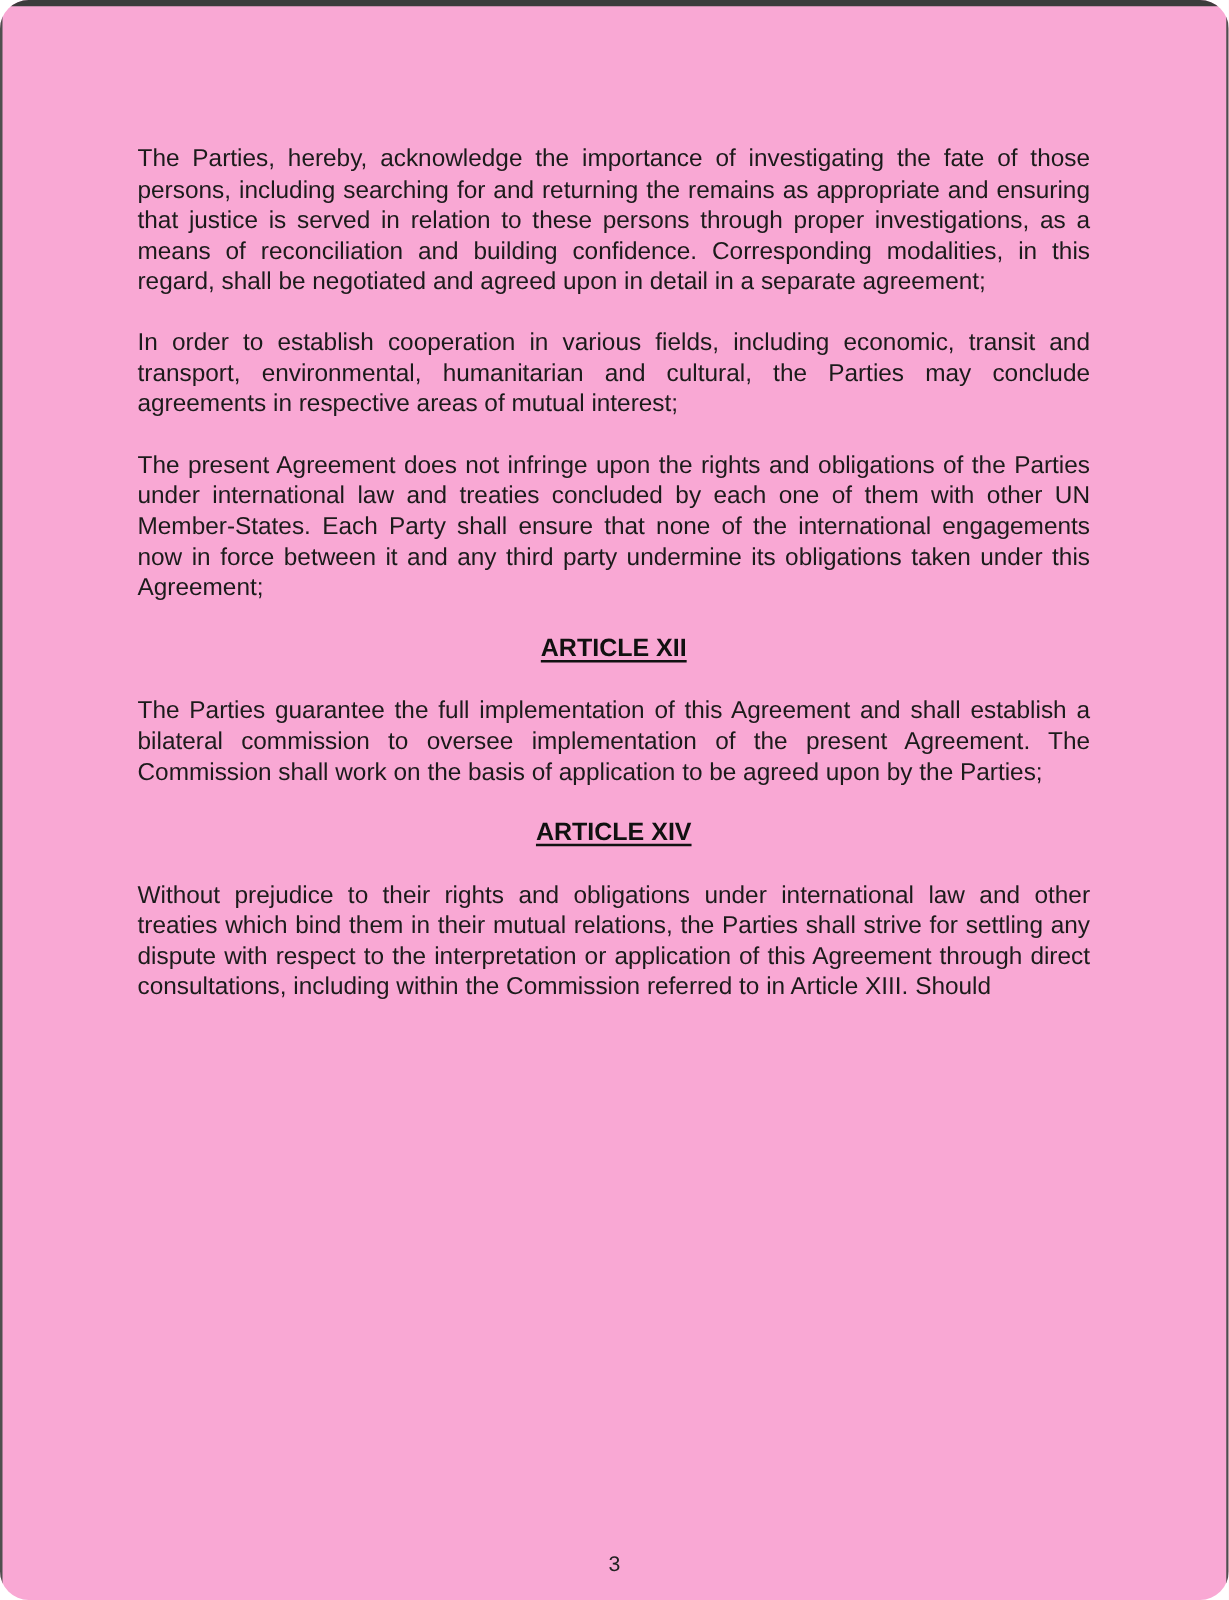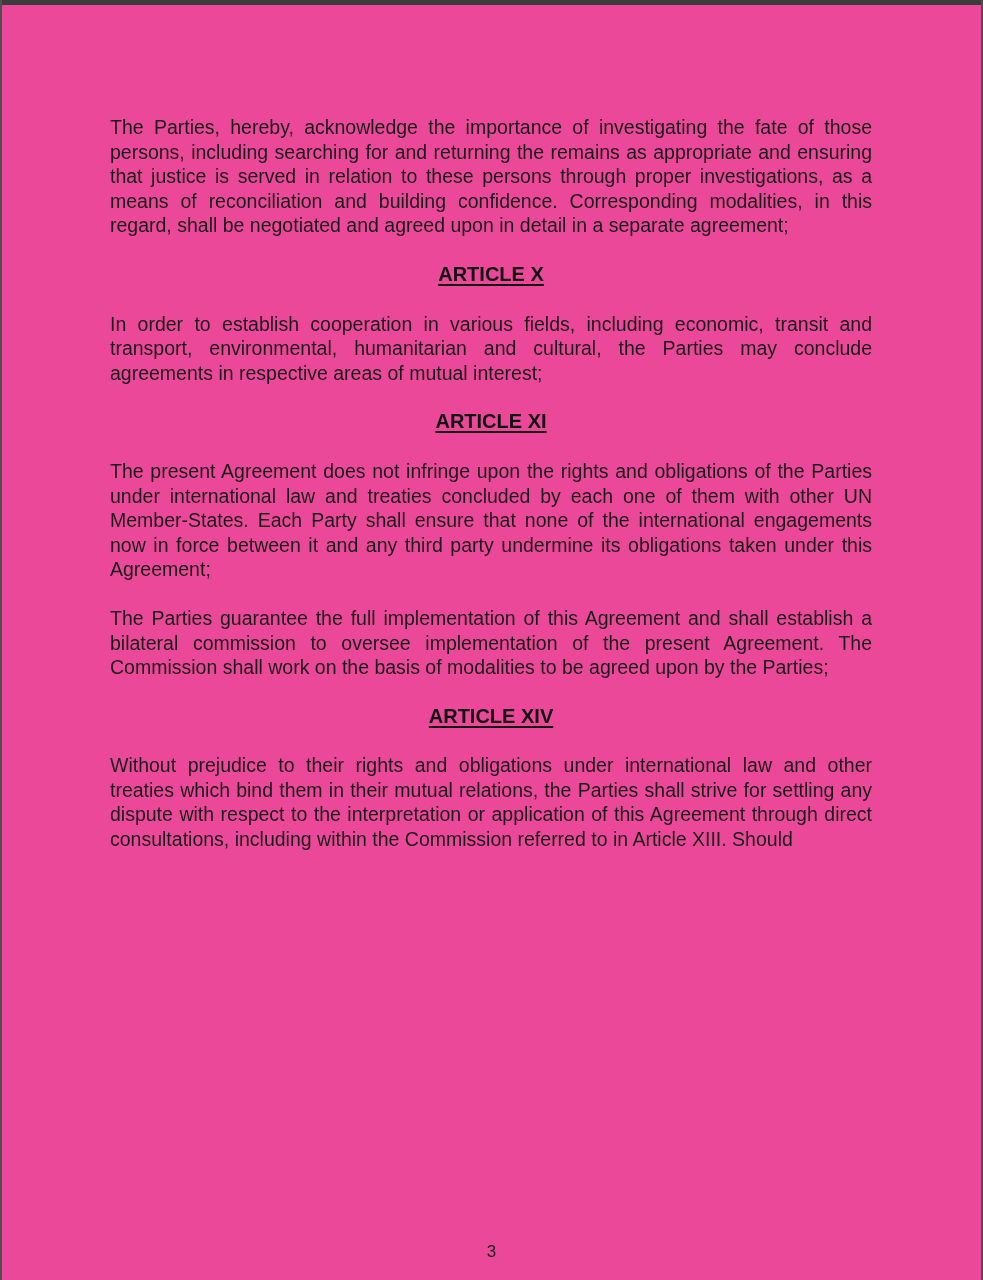"The Parties, hereby, acknowledge the" .page { background: #ec4899 -> #f9a8d4; border-radius: none -> 23px }
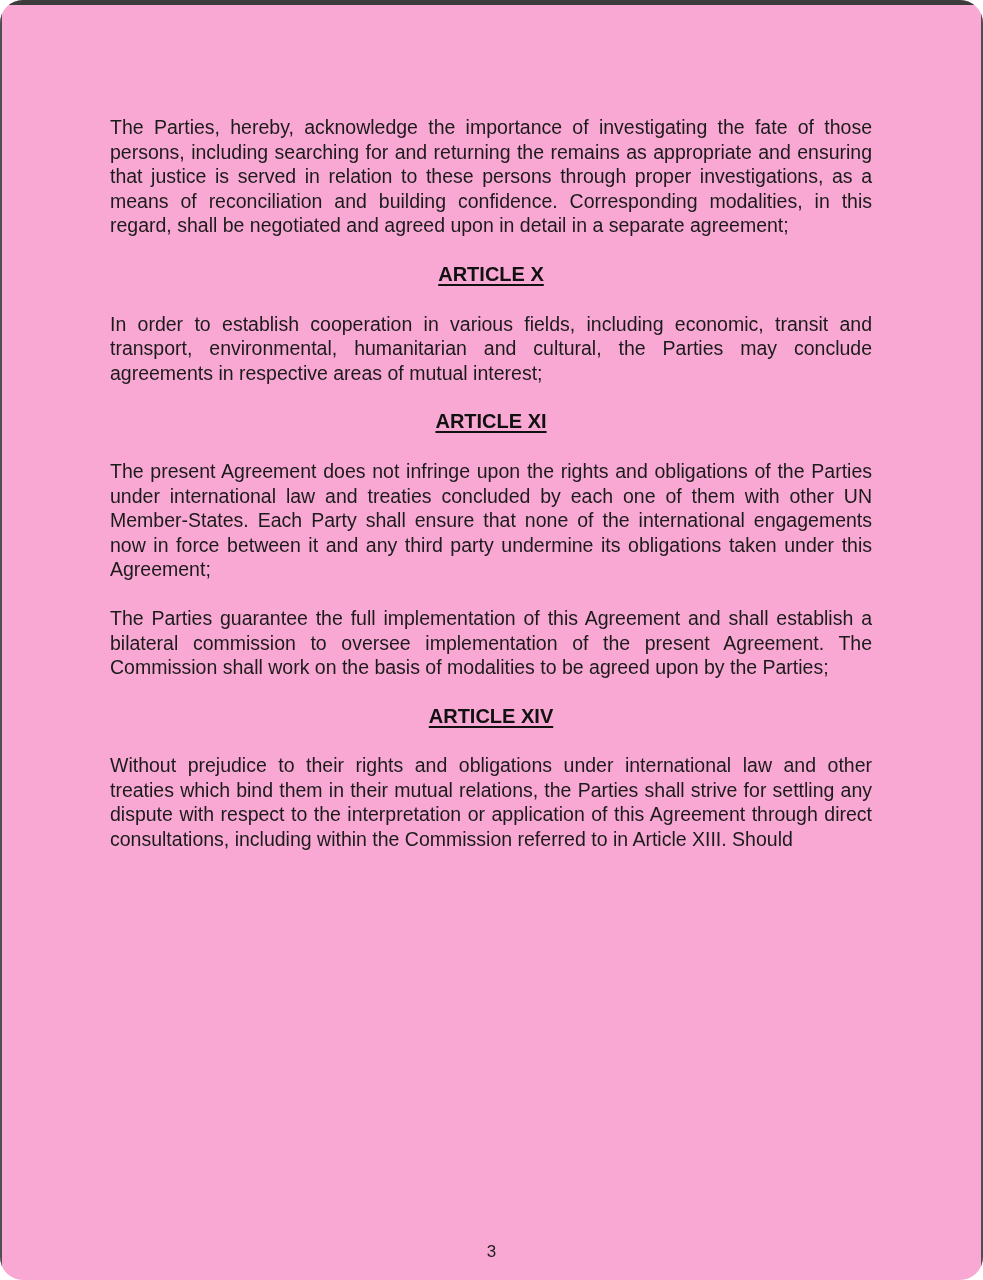"ARTICLE X" h2.heading { html: <h2><span>ARTICLE X</span></h2> -> none }
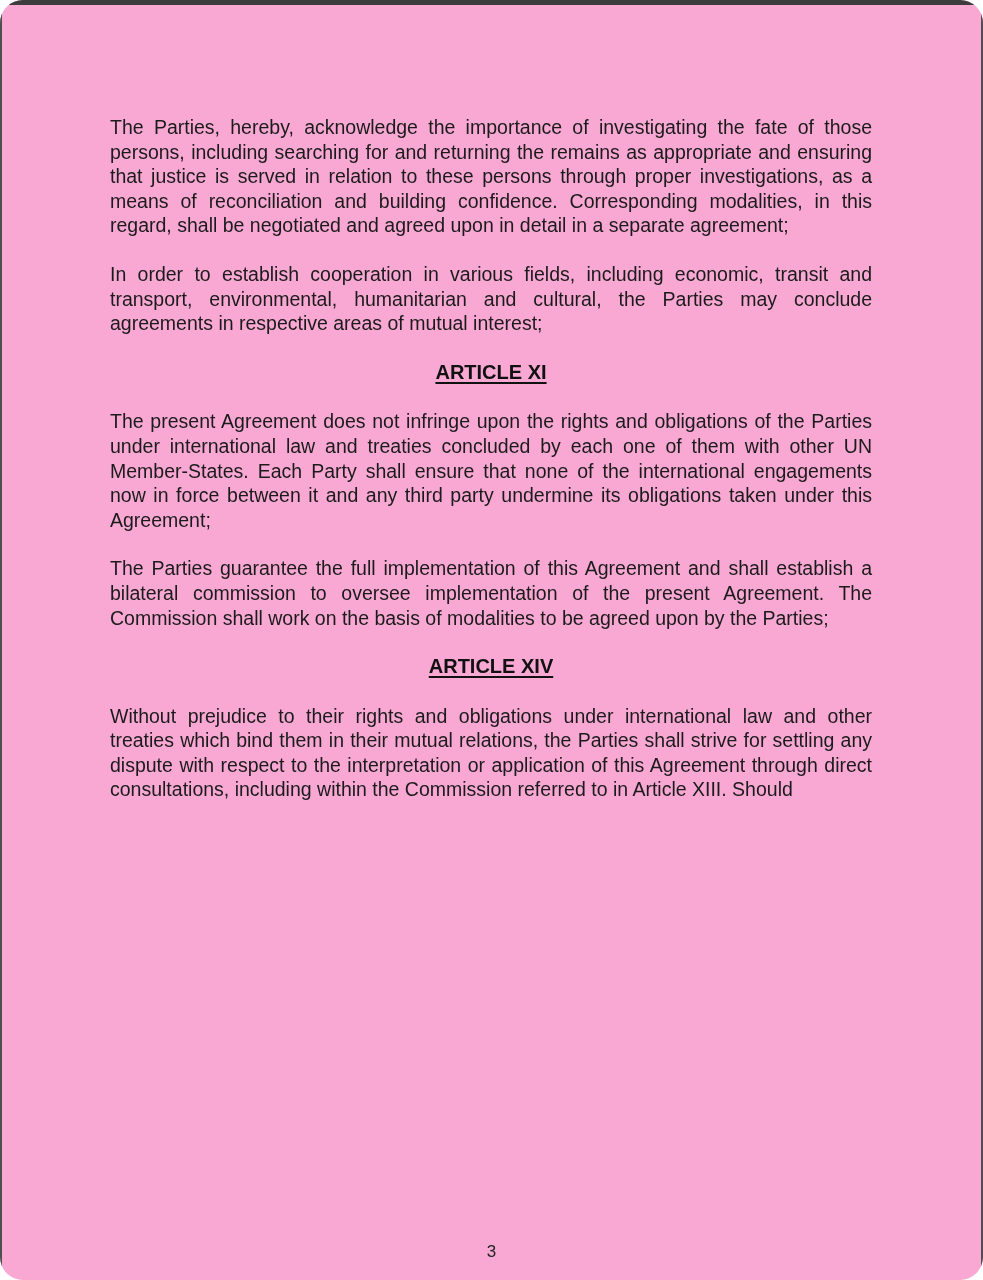"ARTICLE XI" h2.heading { html: <h2><span>ARTICLE XI</span></h2> -> none }
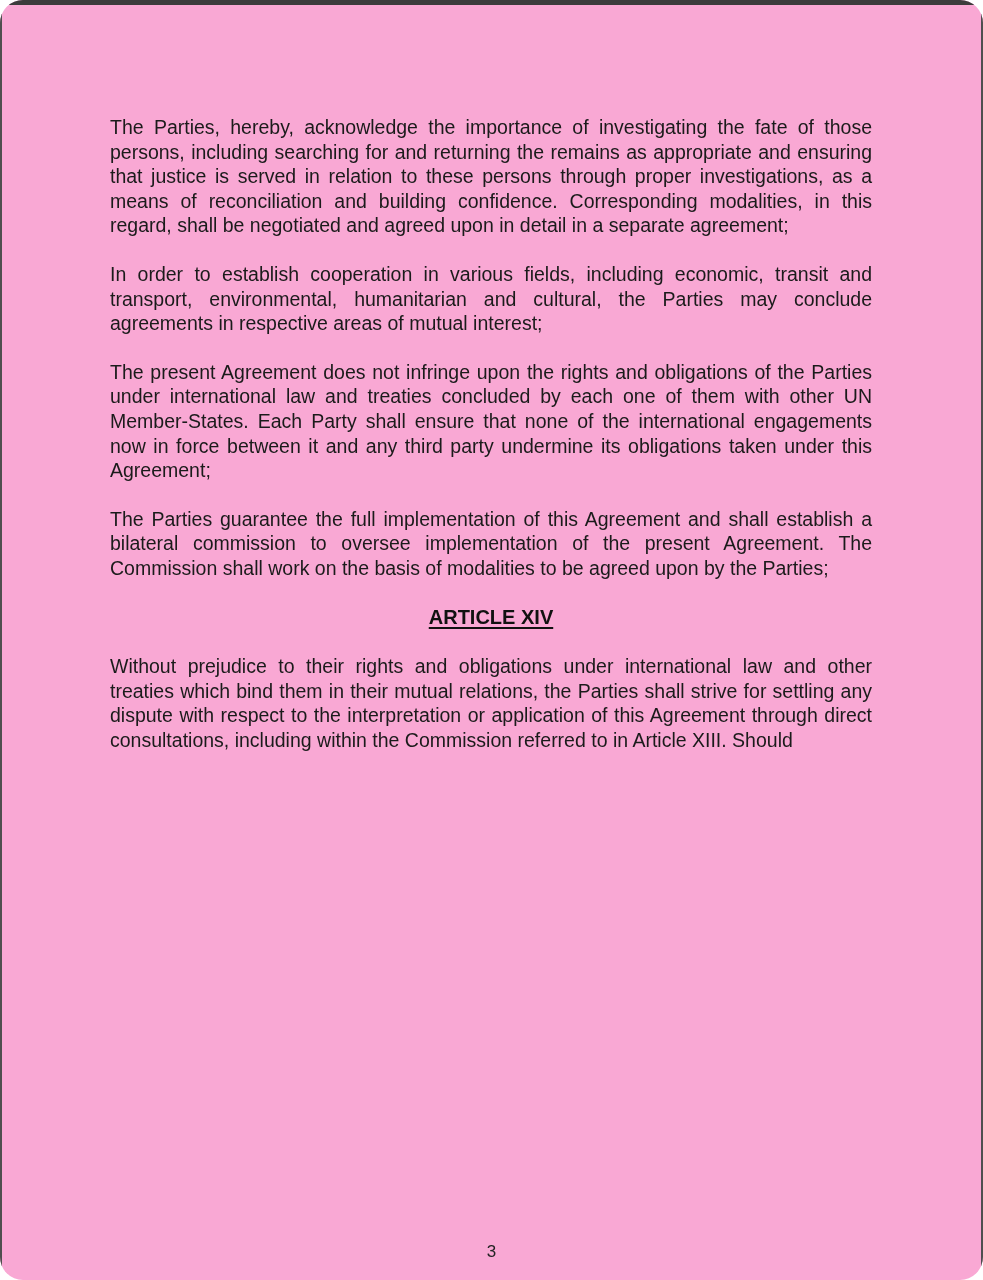"ARTICLE XII" h2.heading { html: none -> <h2><span>ARTICLE XII</span></h2> }
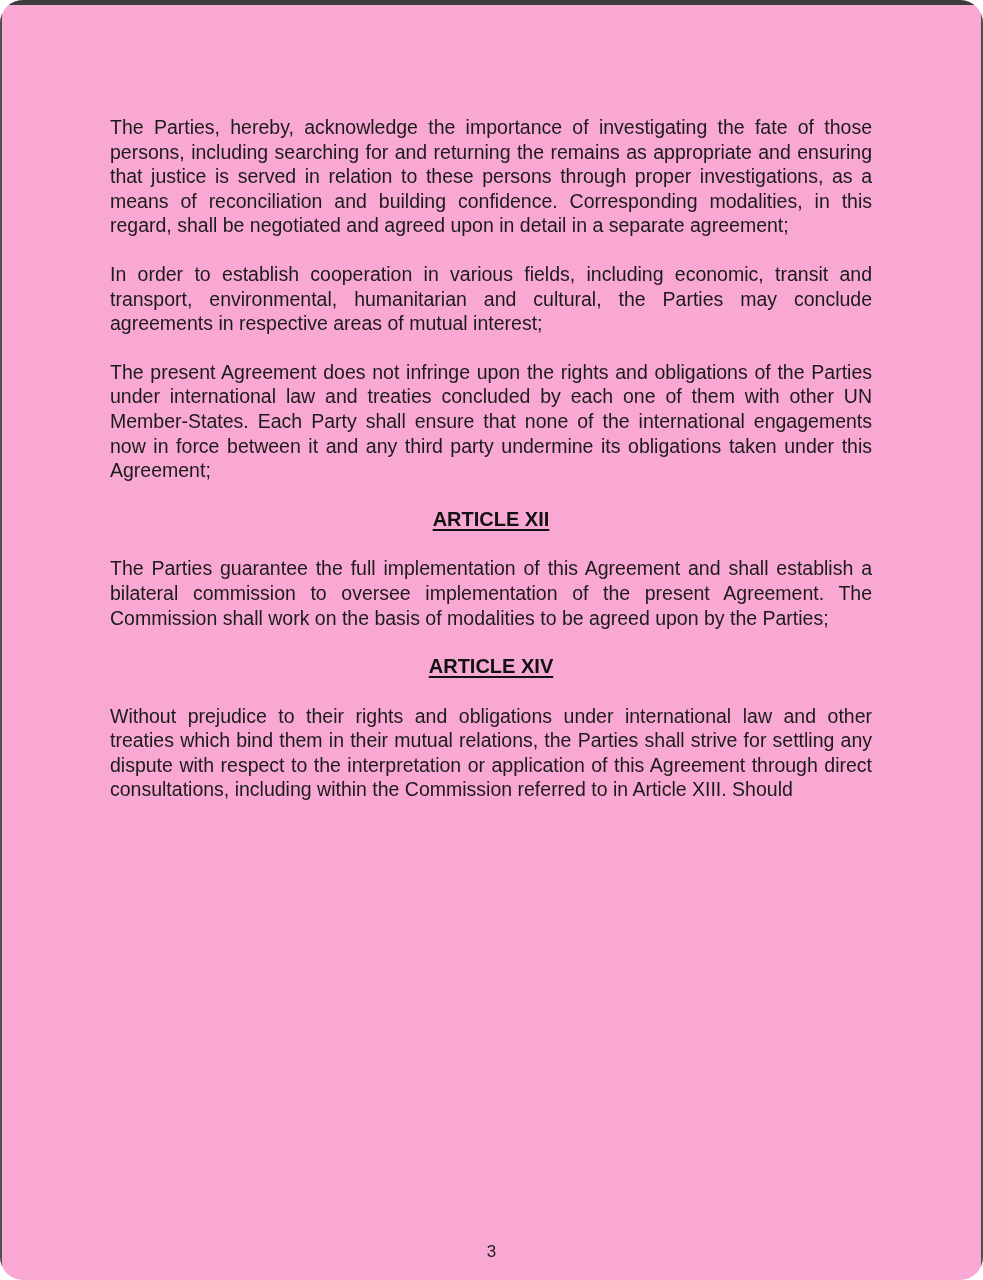"The Parties guarantee the full" p.para { text: modalities -> application }
